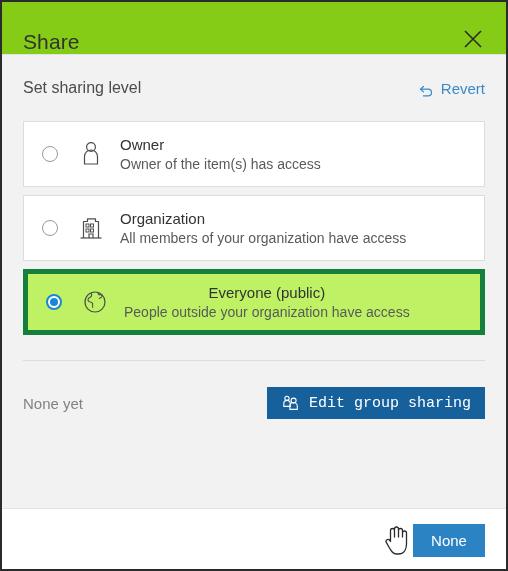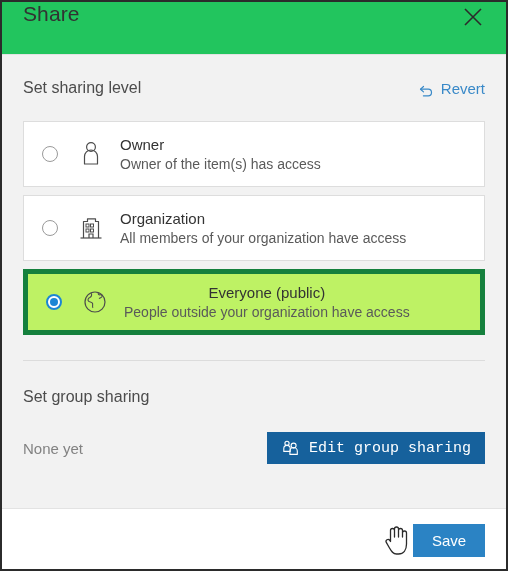"Share" .header { align-items: flex-start -> flex-end; background: #22c55e -> #84cc16 }
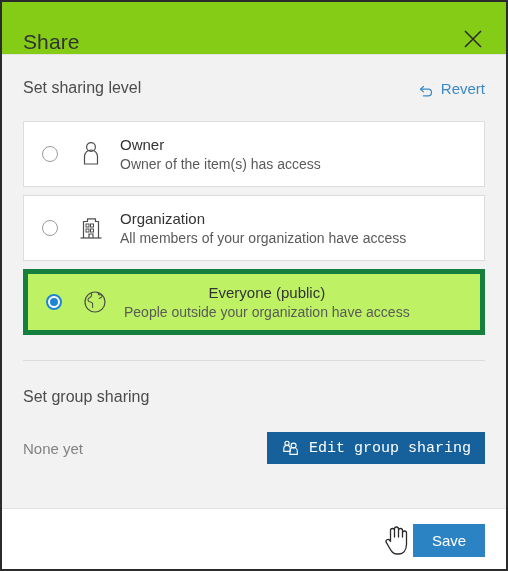"Set group sharing" div.group-title { html: <div>Set group sharing</div> -> none }
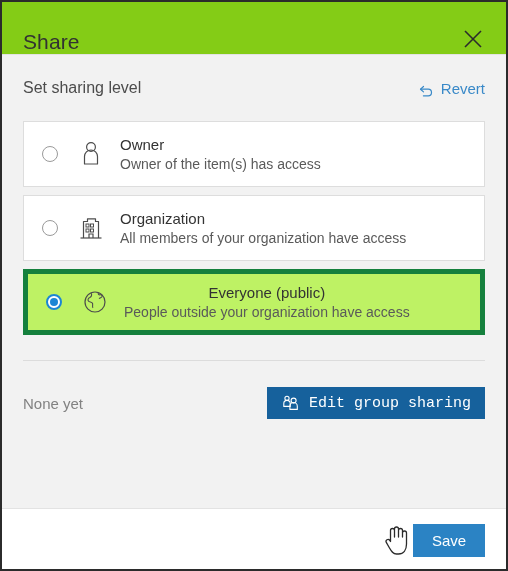"Save" button.btn { text: Save -> None }
